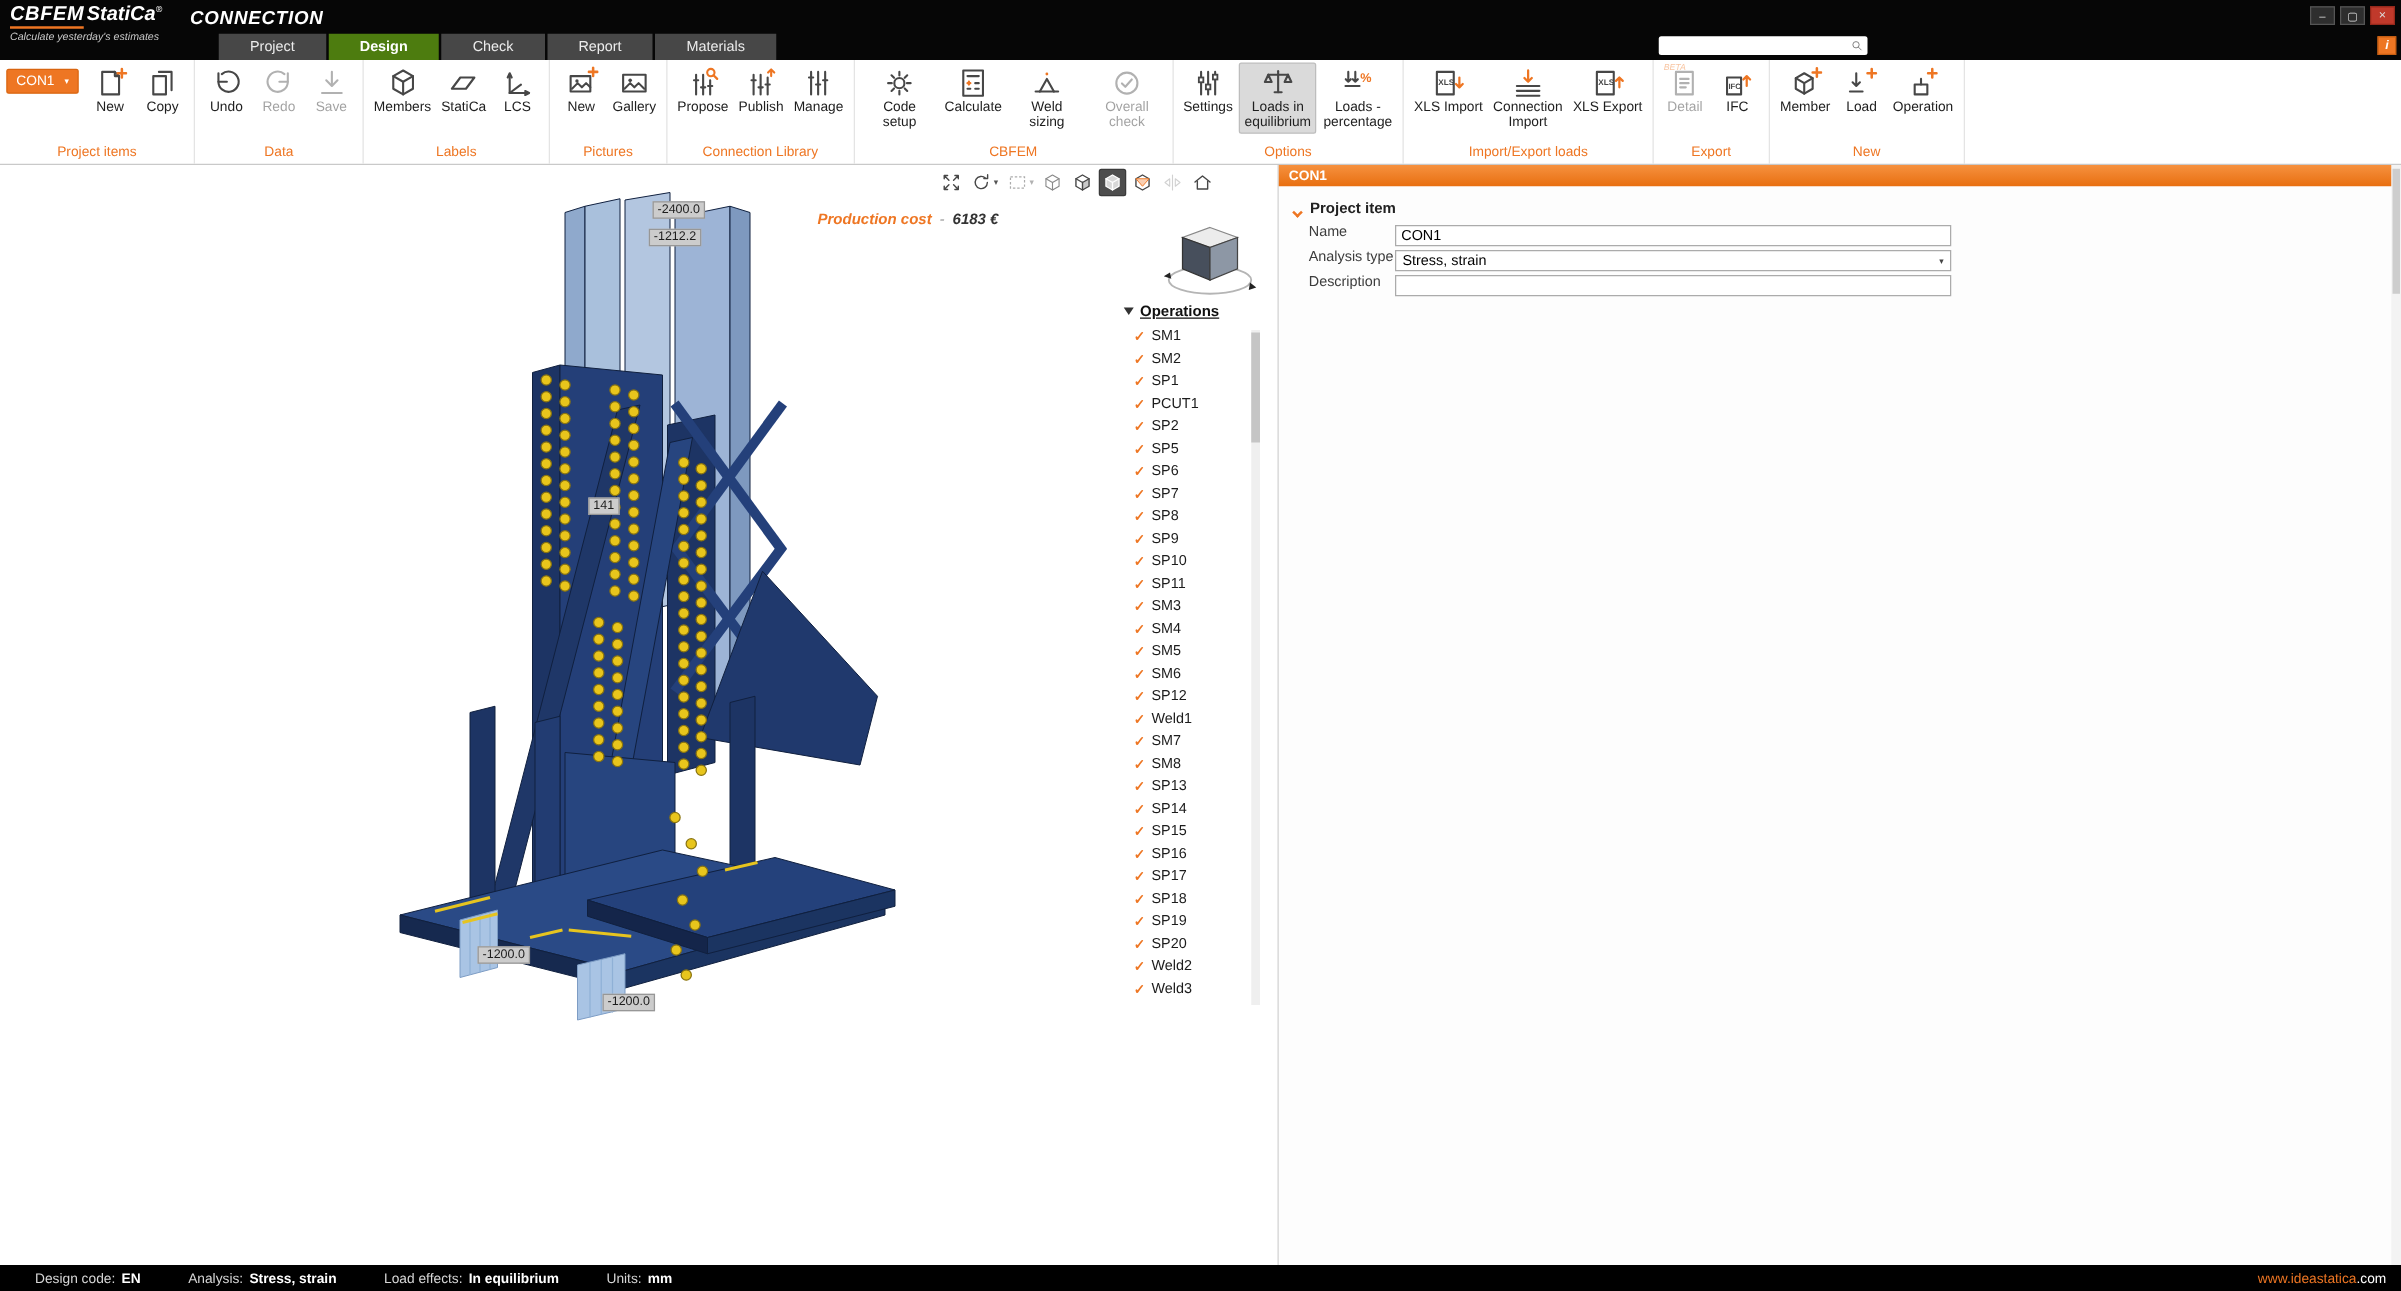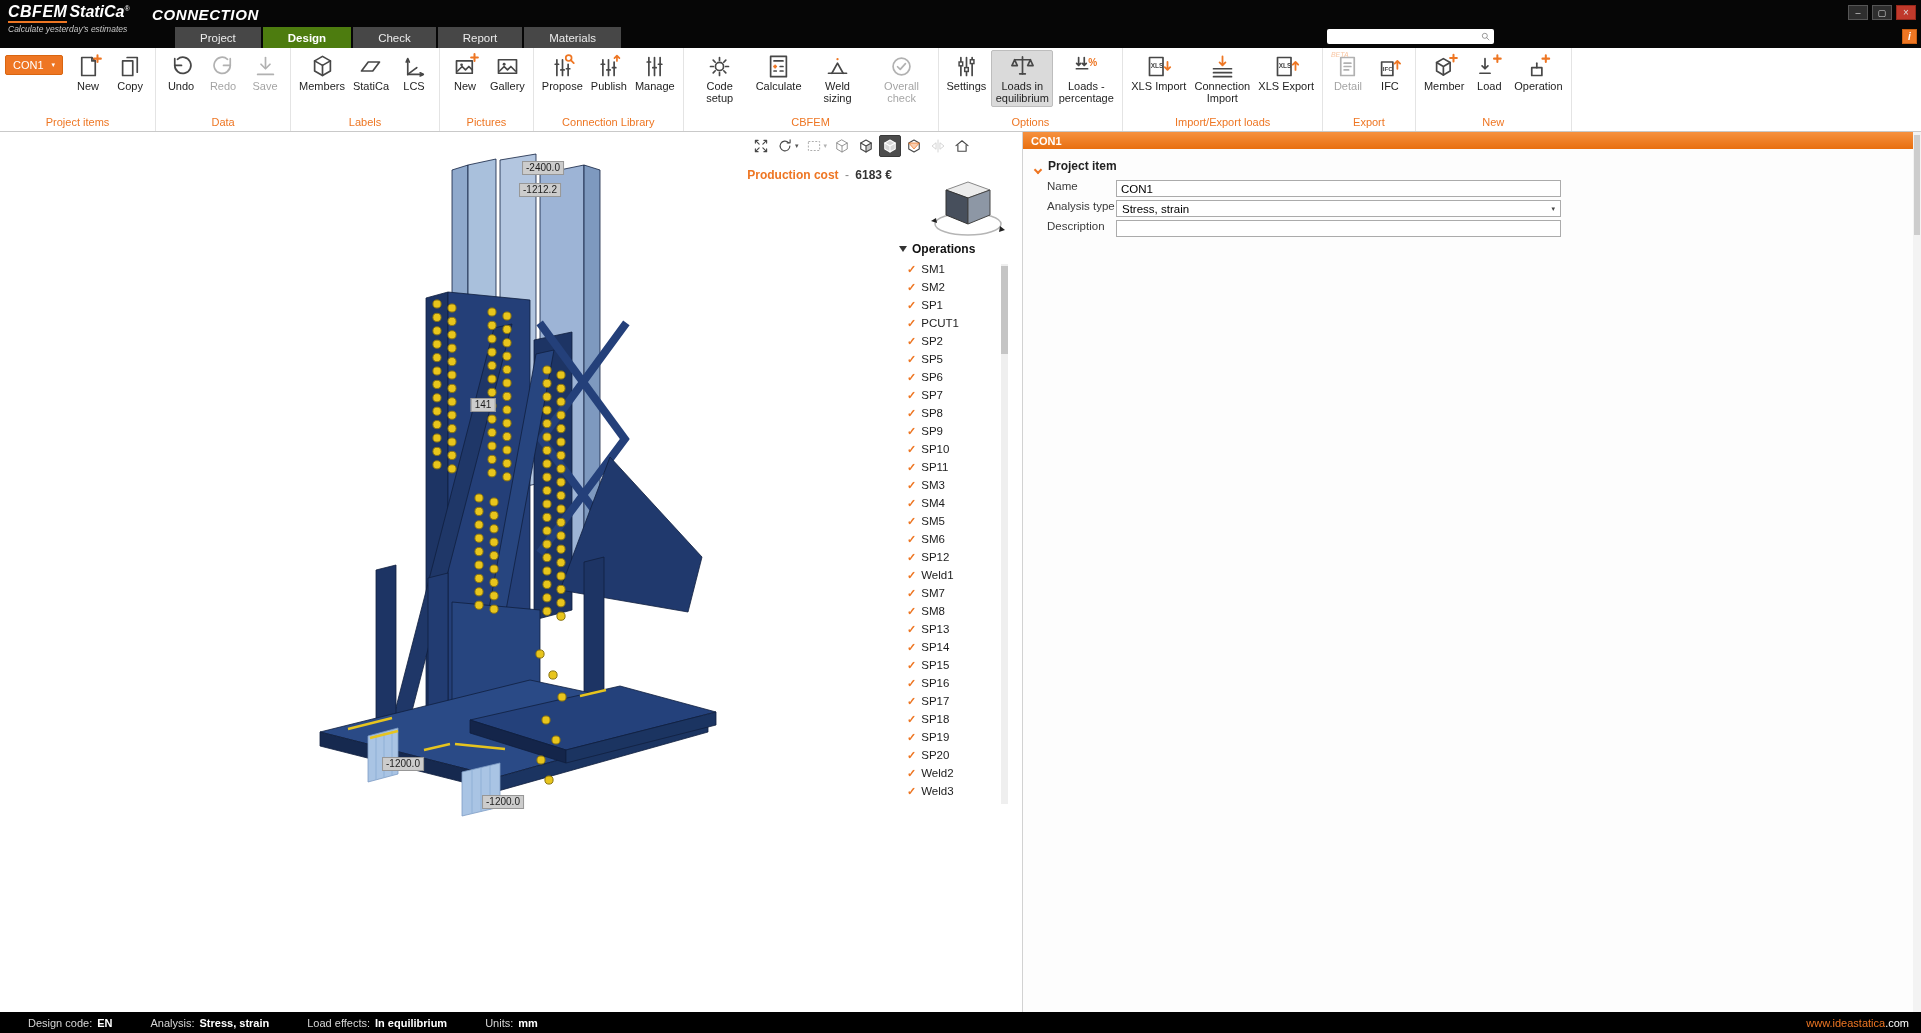"Production cost - 6183 €" .prod-cost { font-style: none -> italic; left: 676px -> 654px; text-align: right -> none }
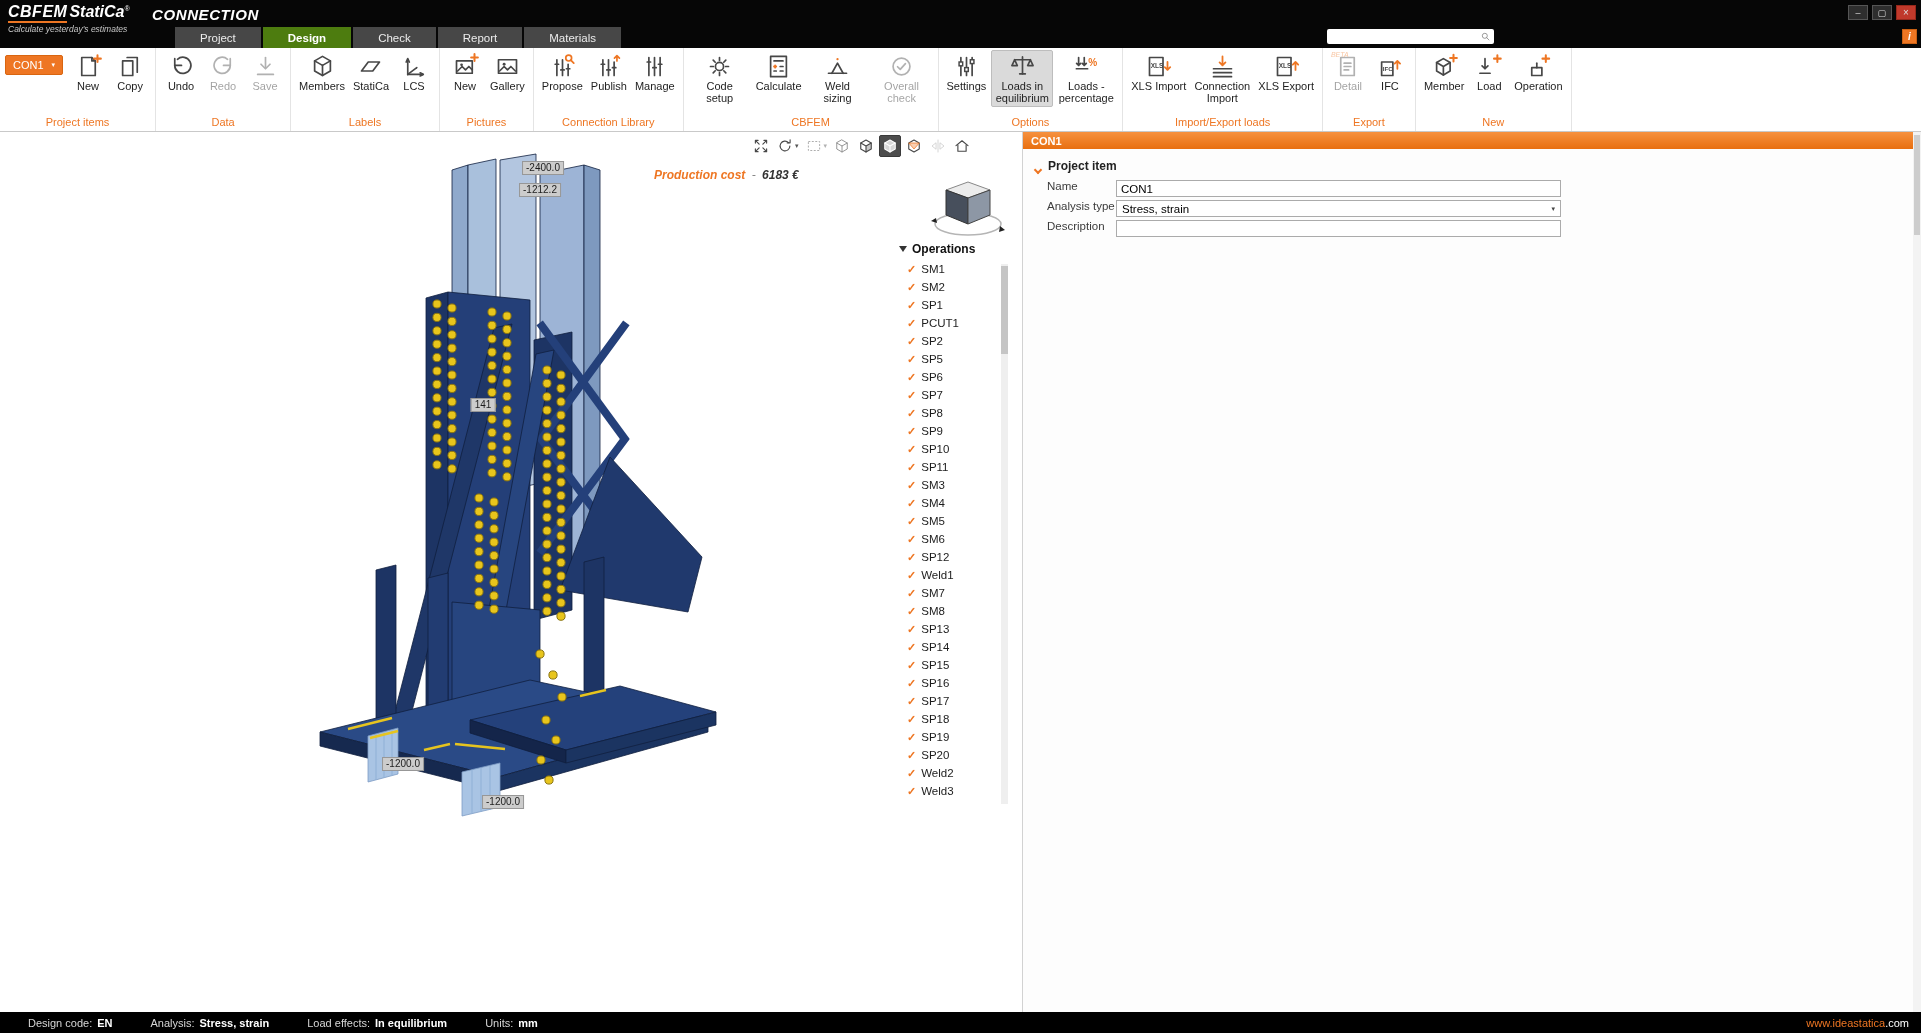"Operations" .ops-header { text-decoration: none -> underline }
